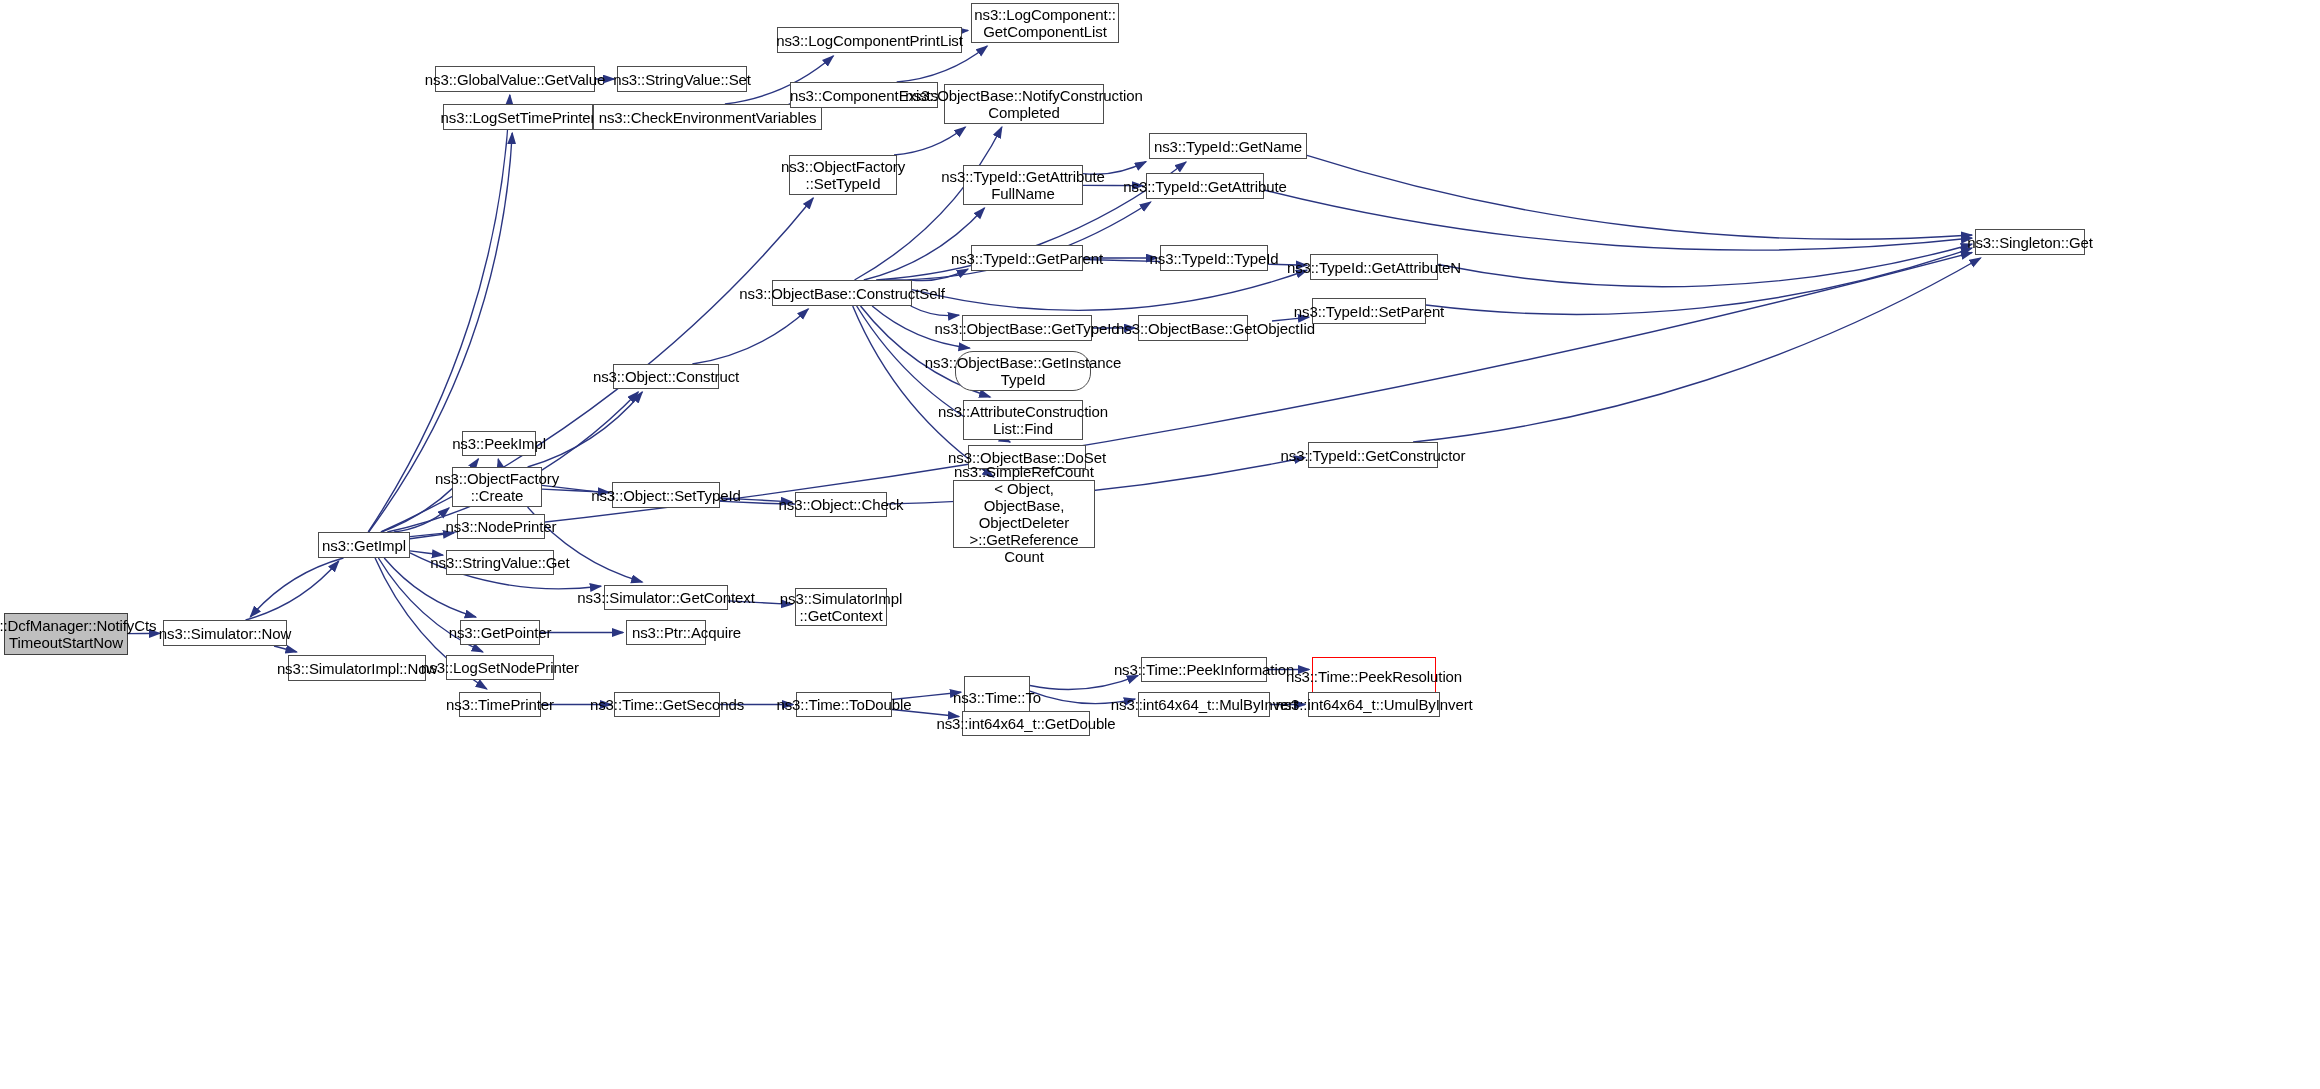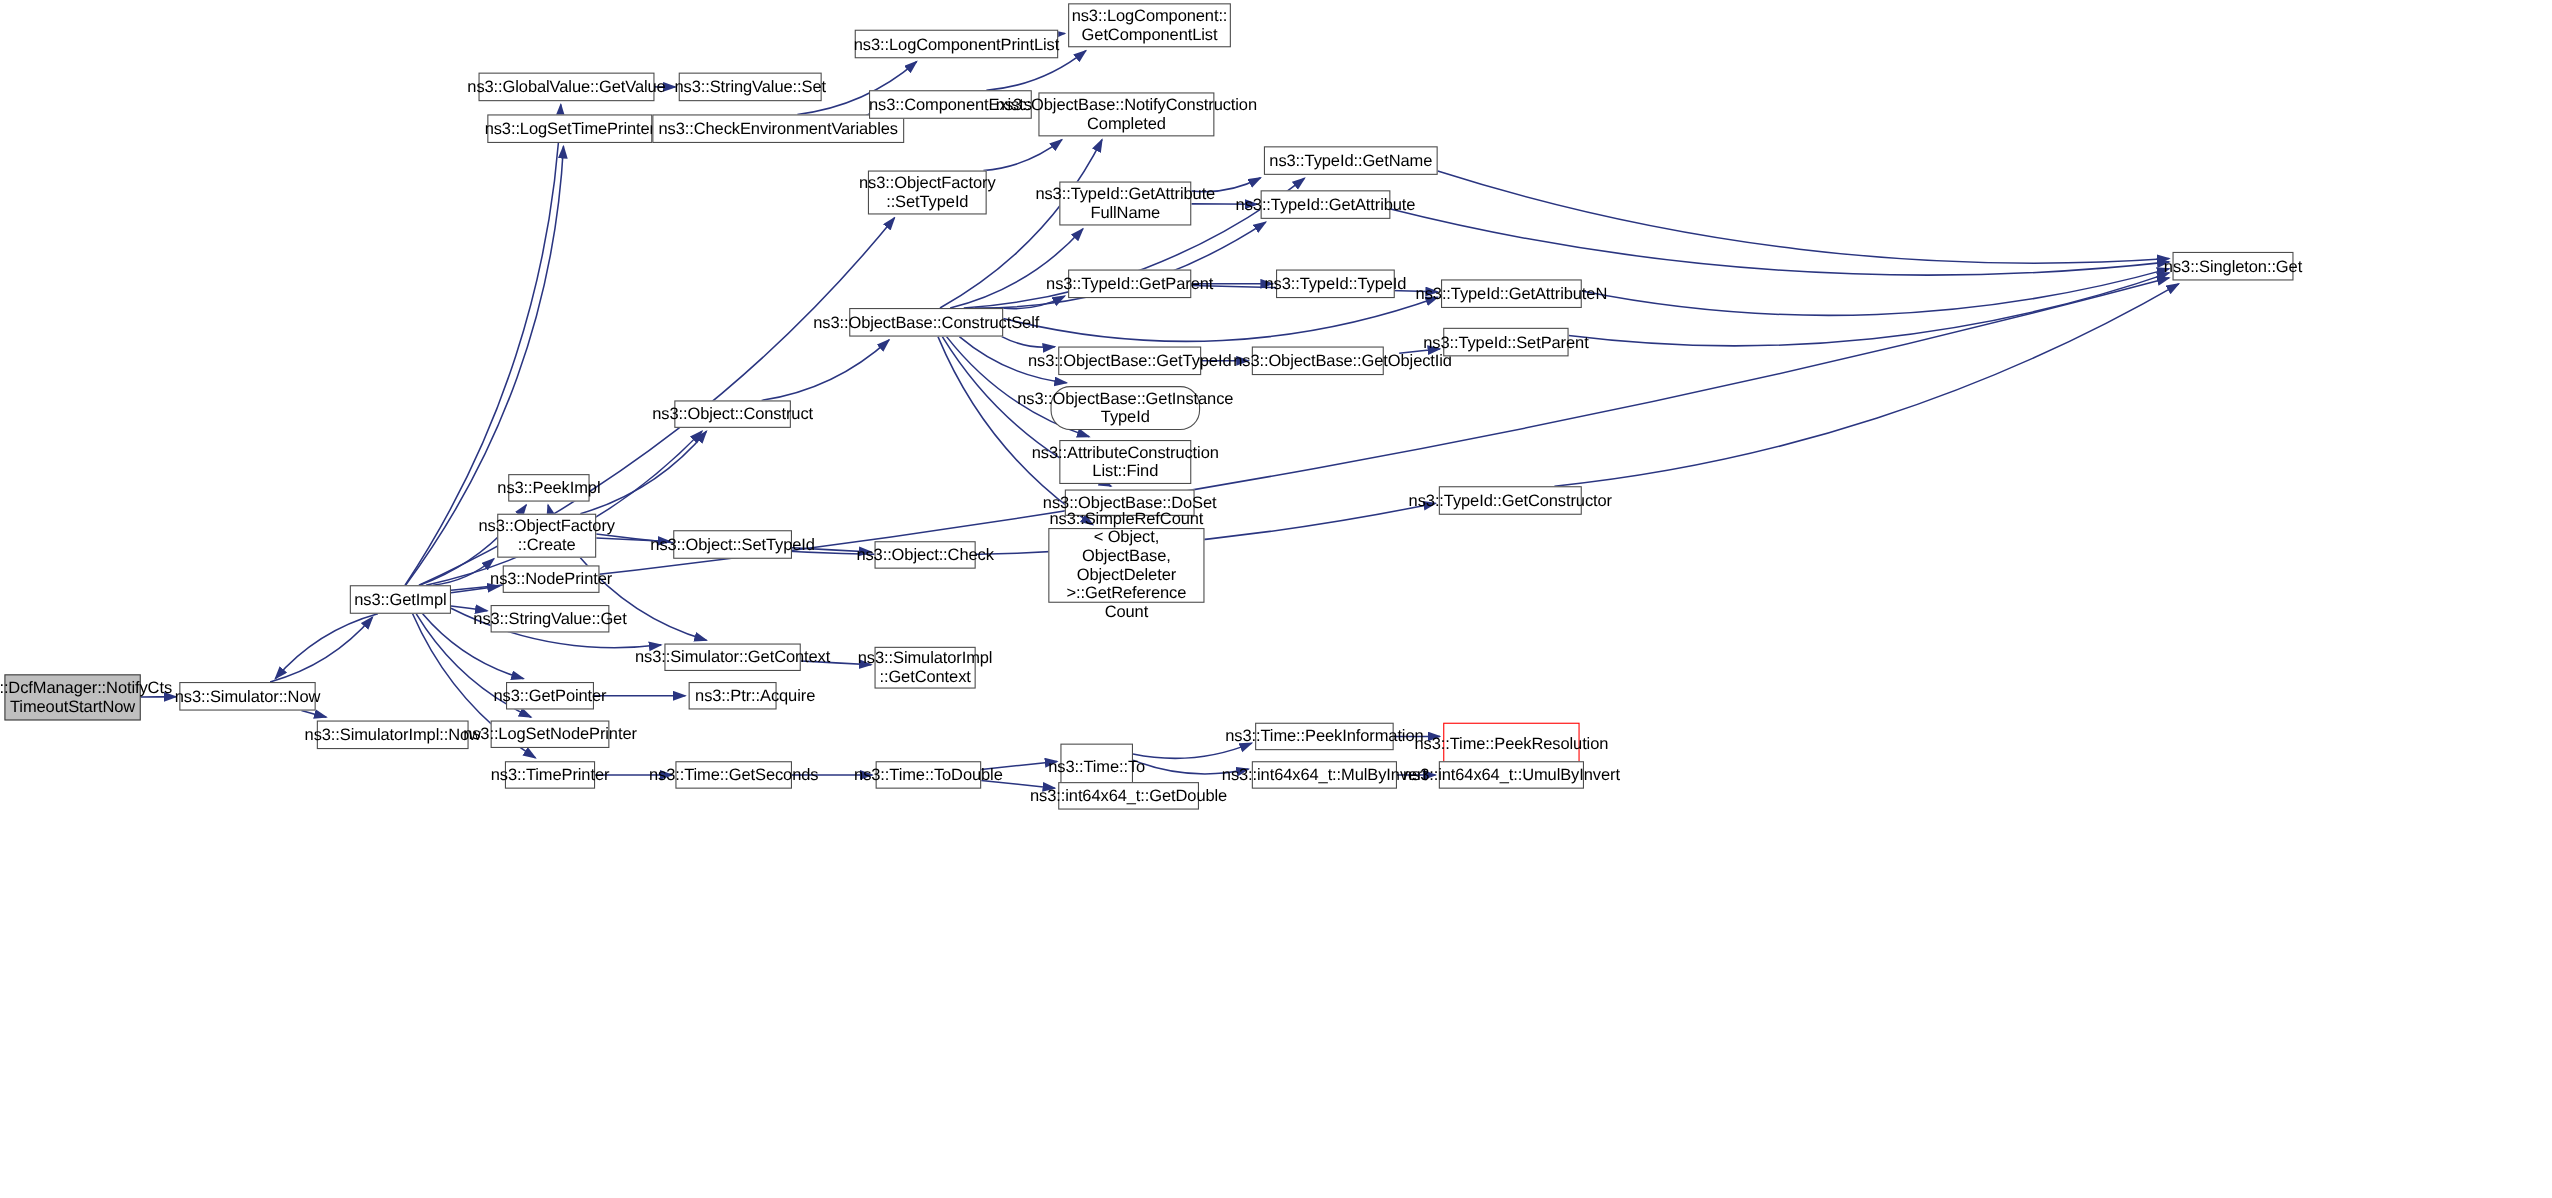"ns3::ObjectBase::GetObjectIid" div.node { width: 120px -> 110px }
